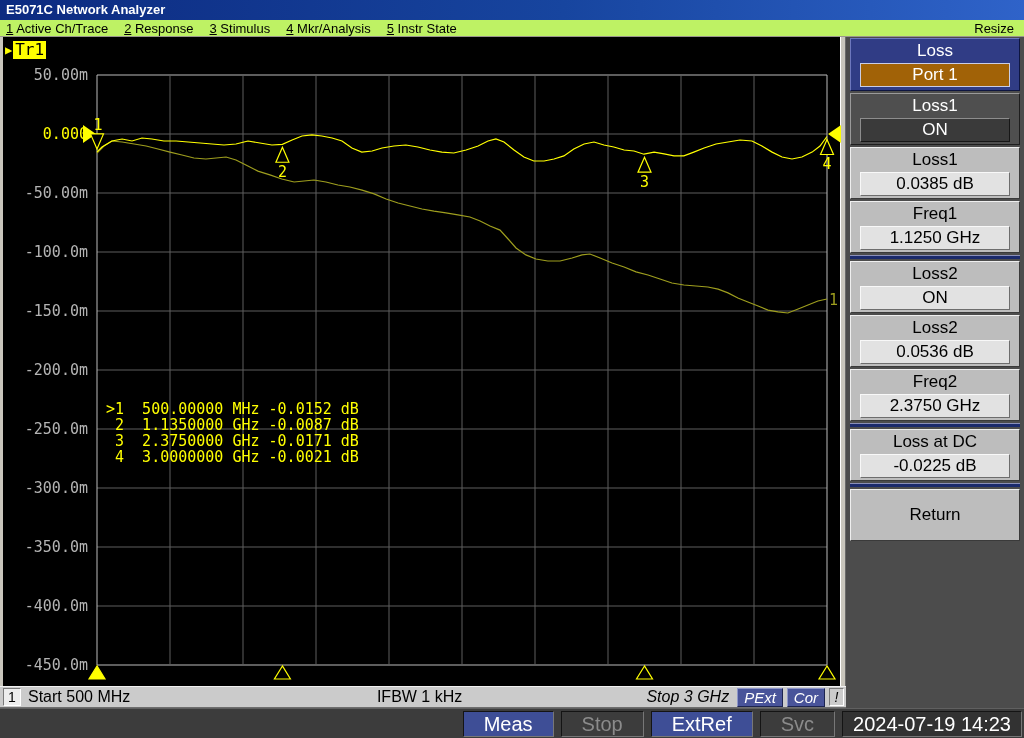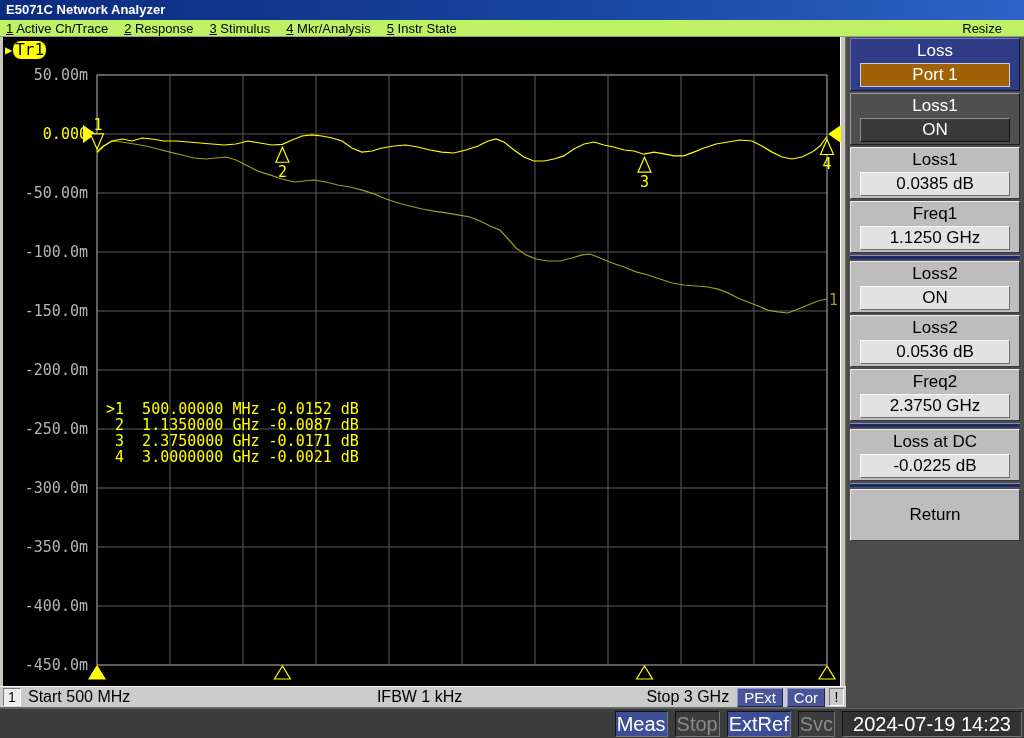"Resize" .menu-resize { margin-right: 16px -> 4px }
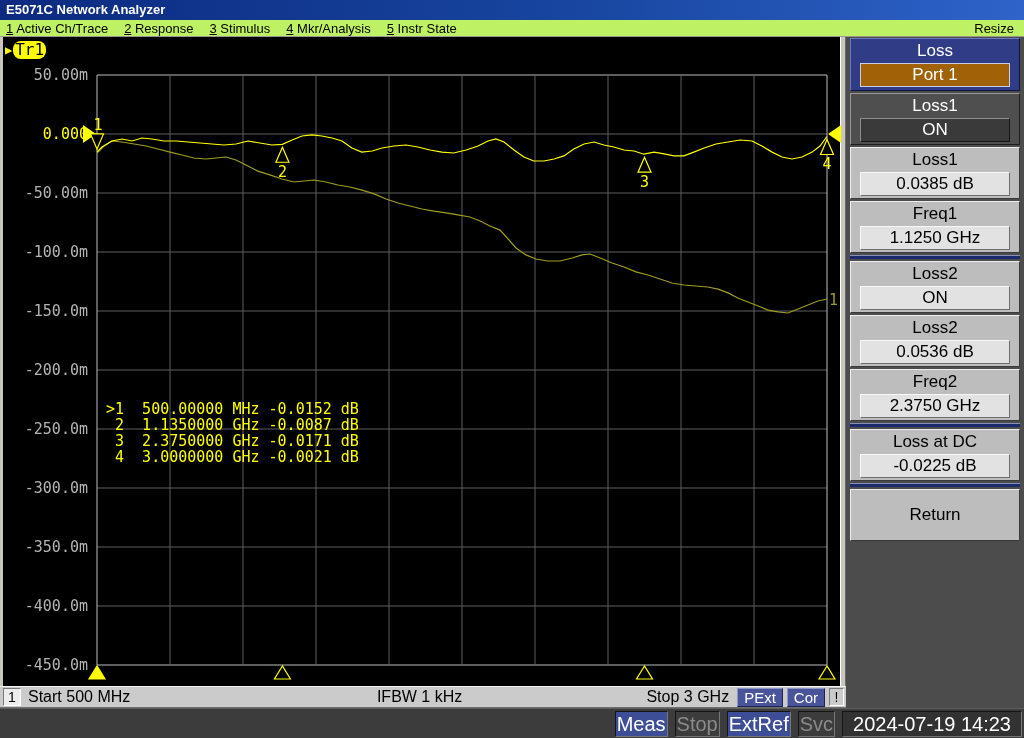"Tr1" .trace-chip { border-radius: 8px -> none }
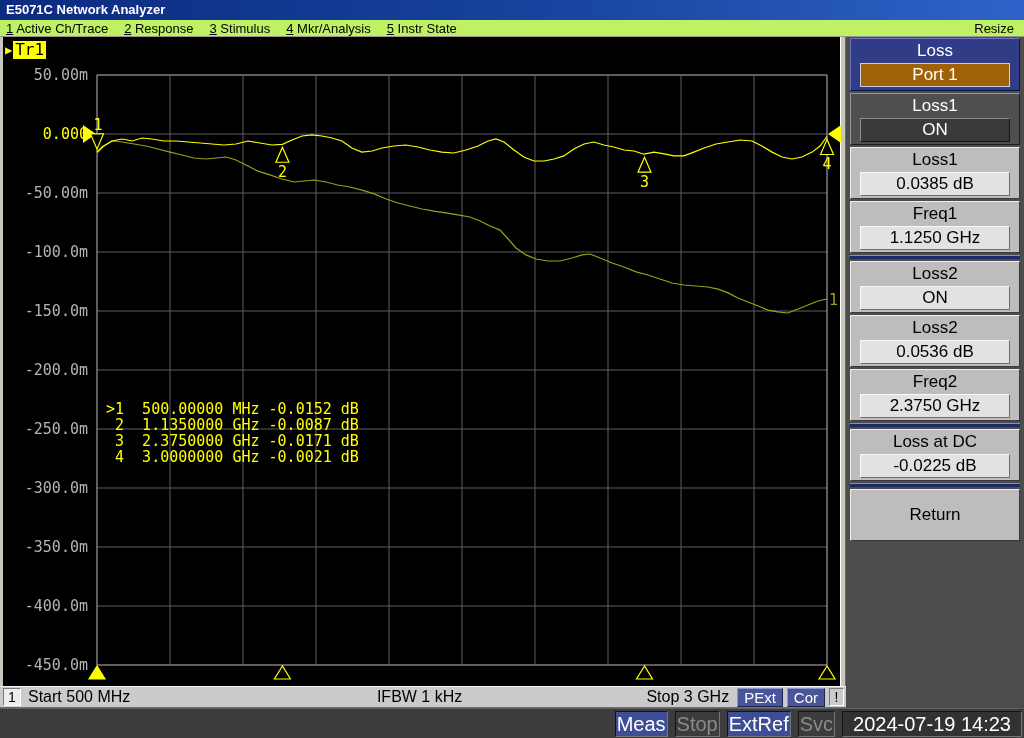"Stop 3 GHz" .chan-right { font-style: none -> italic }
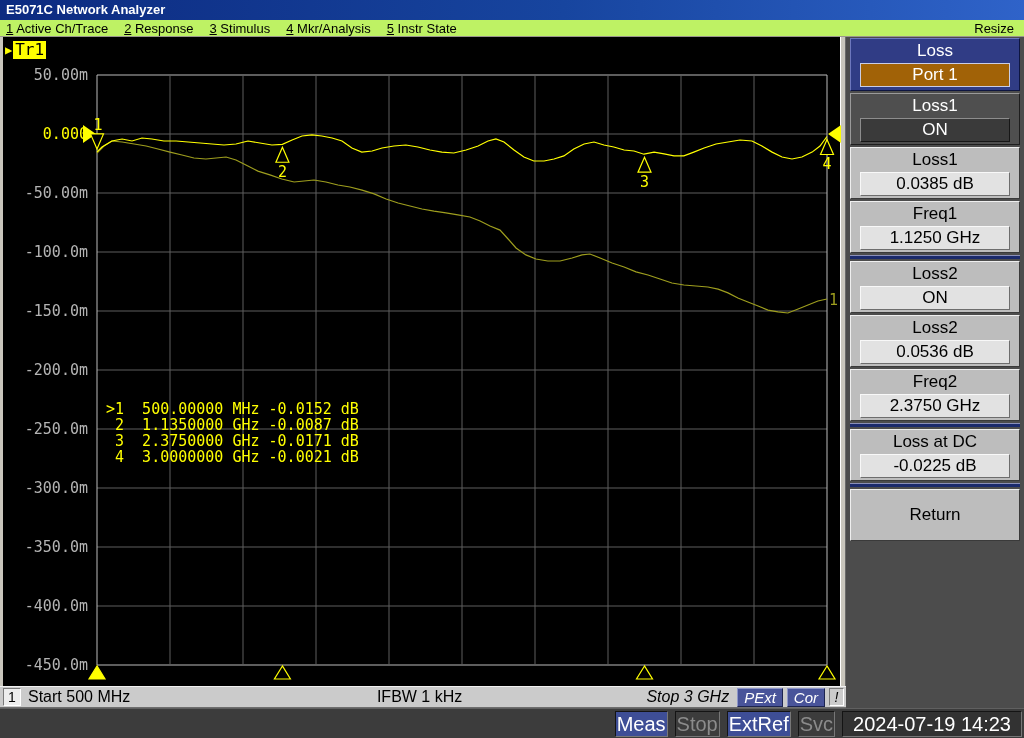"Meas" .stat-box { padding: 0 1px -> 0 20px }
